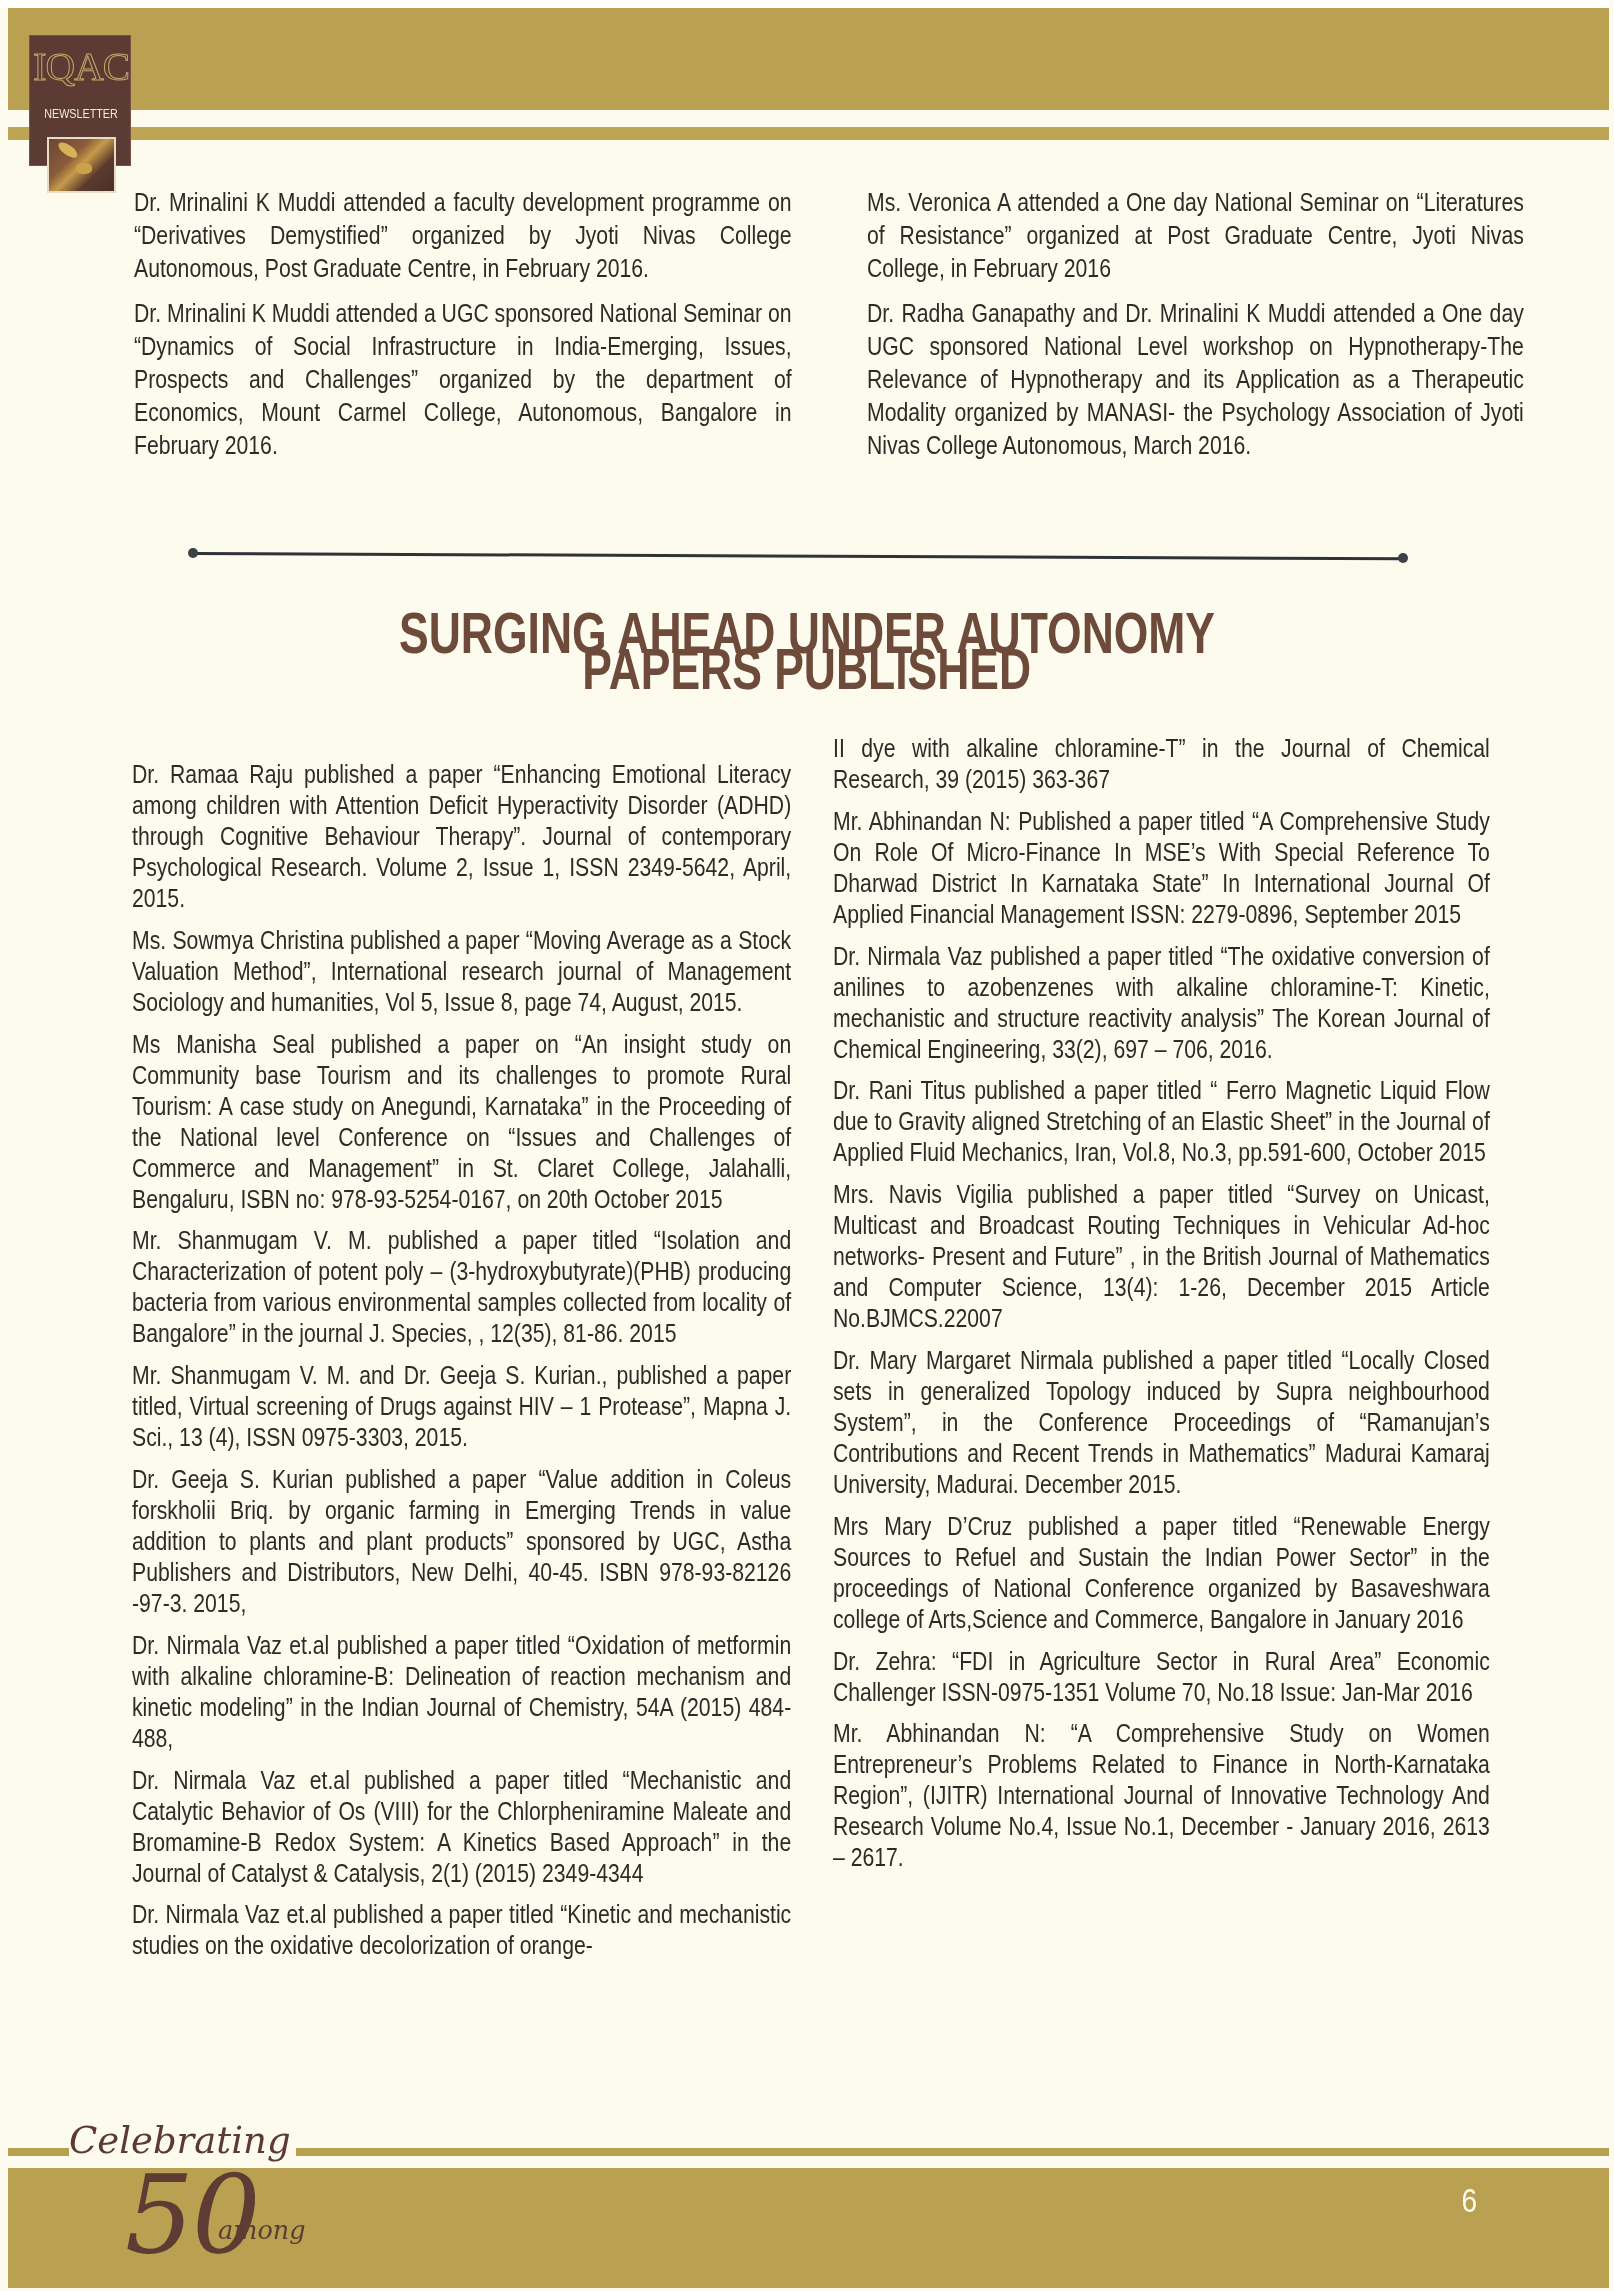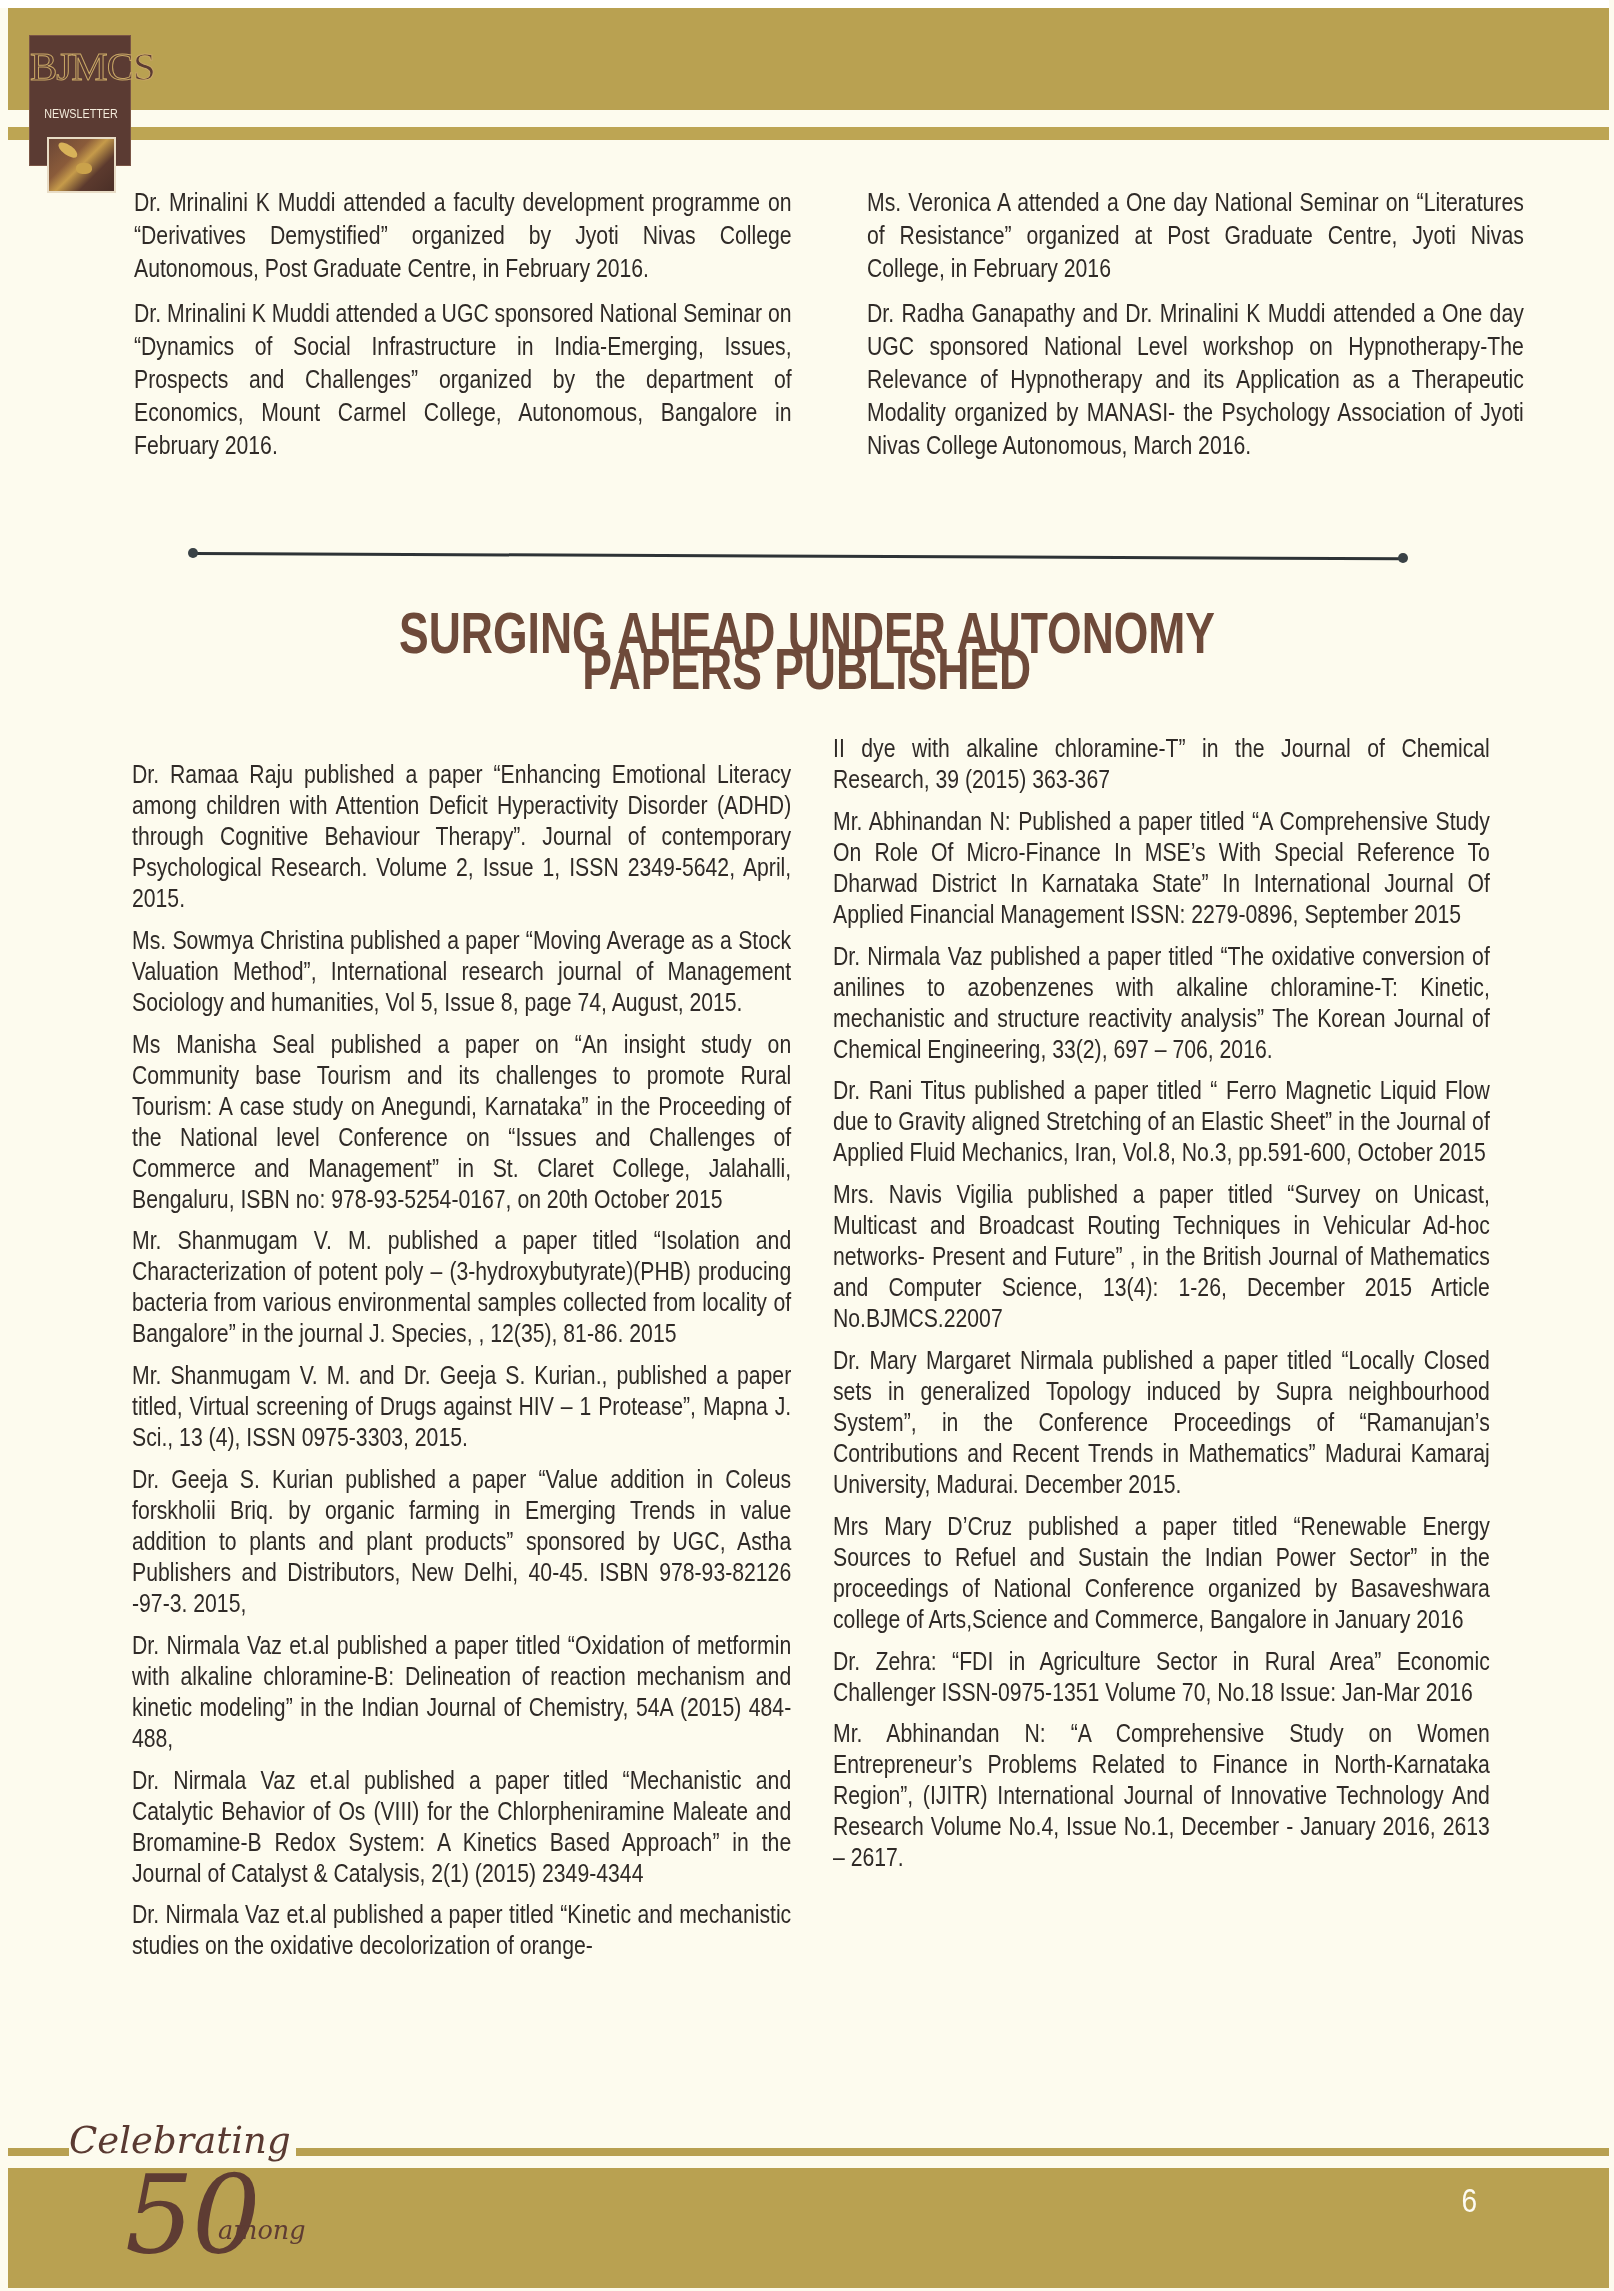"BJMCS" div.logo-iqac { text: BJMCS -> IQAC }
